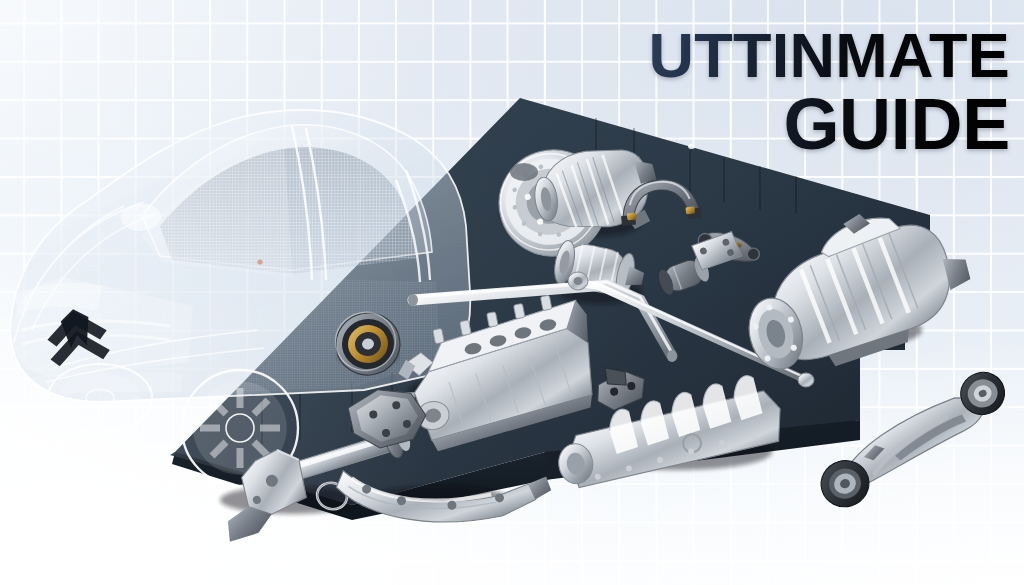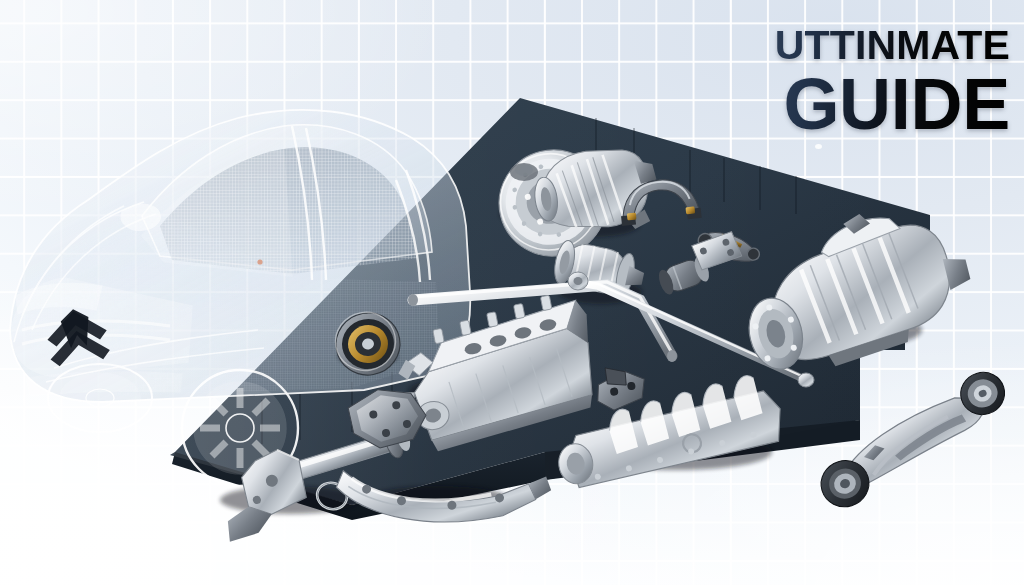"UTTINMATE" .headline .l1 { font-size: 41px -> 63px }
